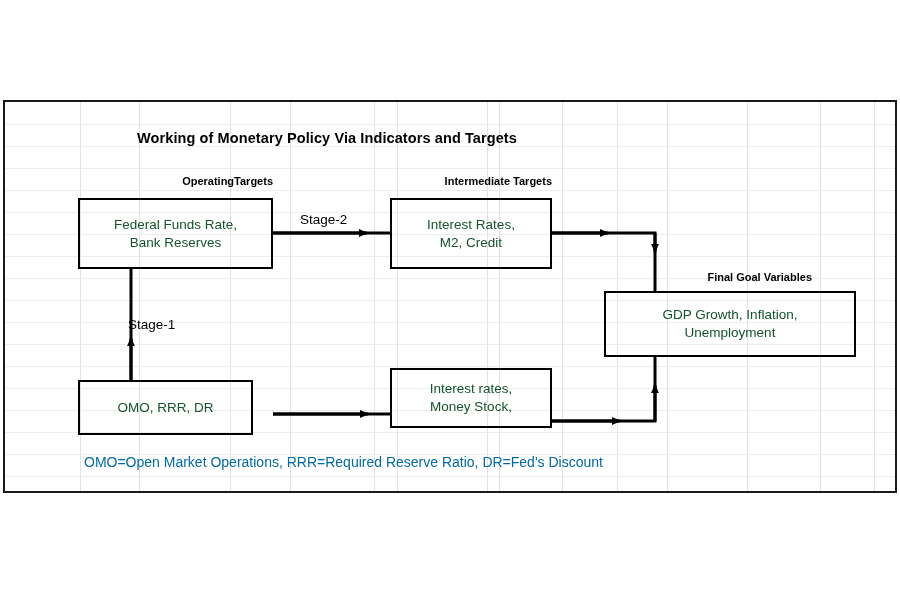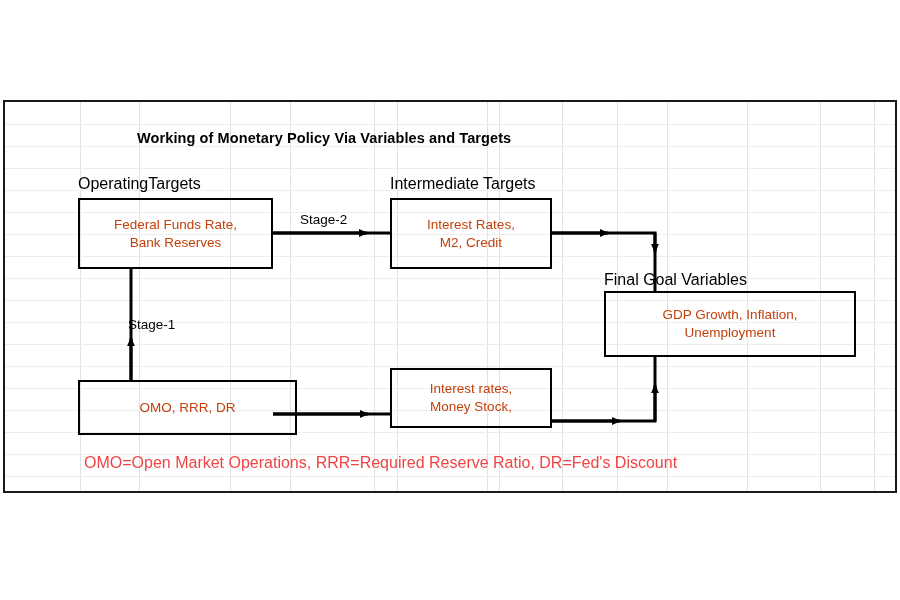"Working of Monetary Policy Via" div.title { text: Variables -> Indicators }
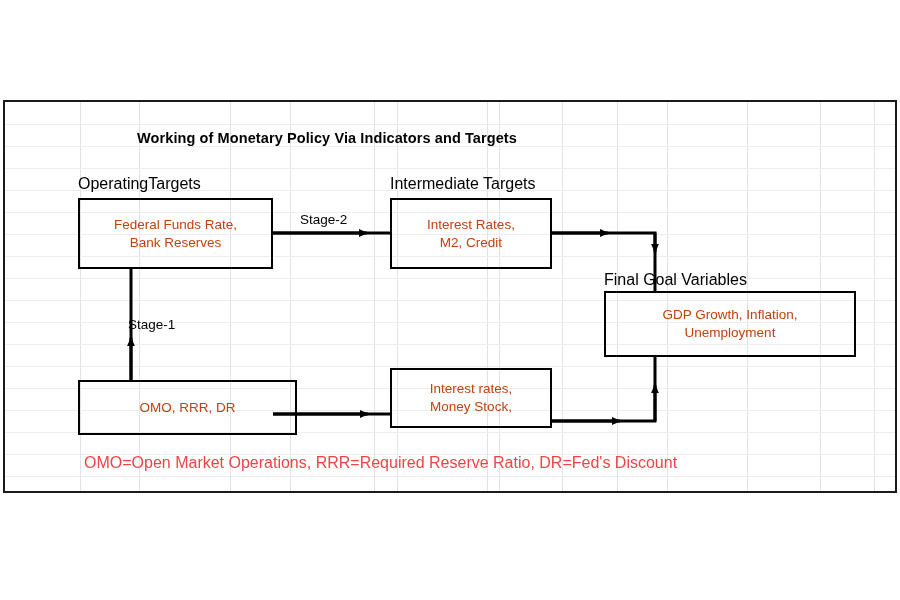"OperatingTargets" .box-caption { font-size: 16px -> 11px; font-weight: normal -> bold; text-align: left -> right }
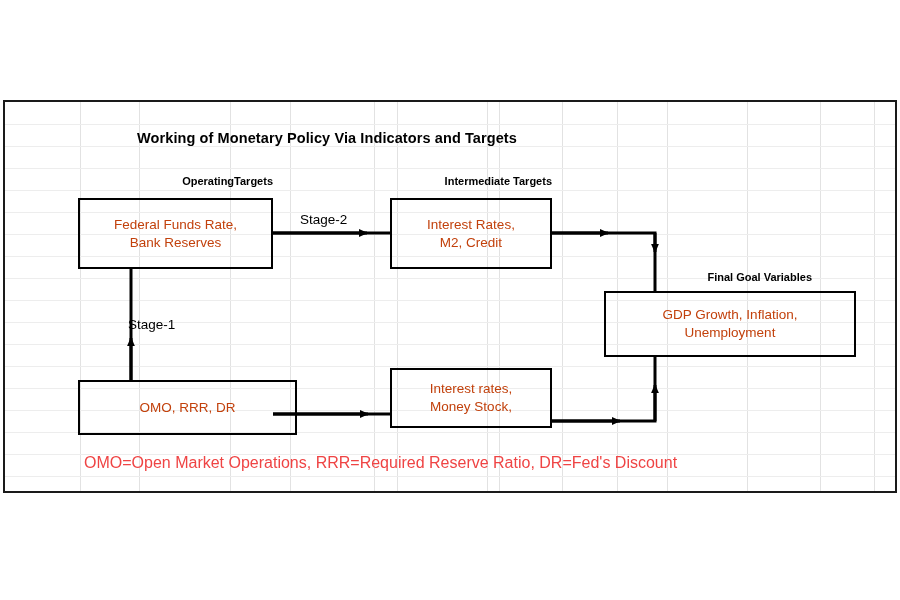"Federal Funds Rate," .node-text { color: #c2410c -> #14532d }
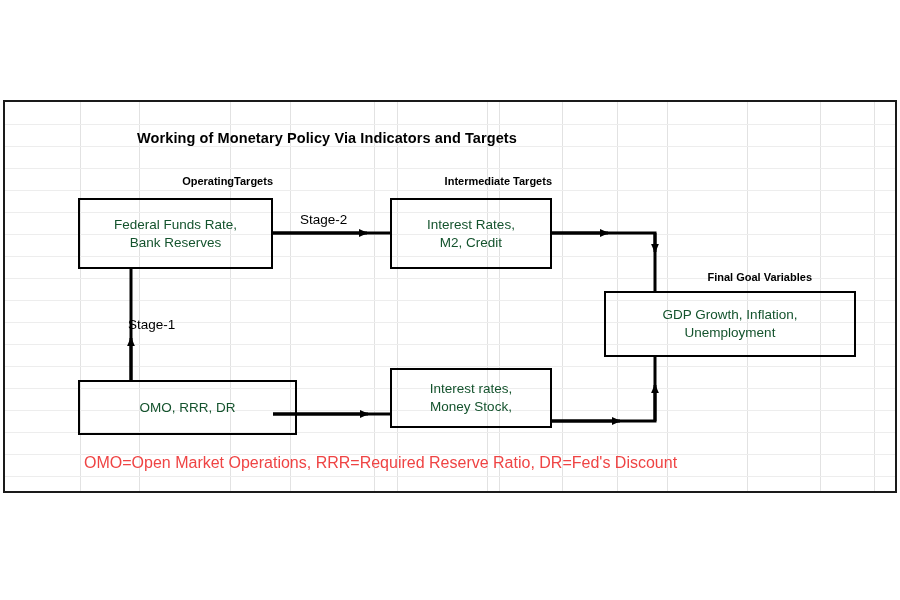"OMO, RRR, DR" div.node-box { width: 219px -> 175px }
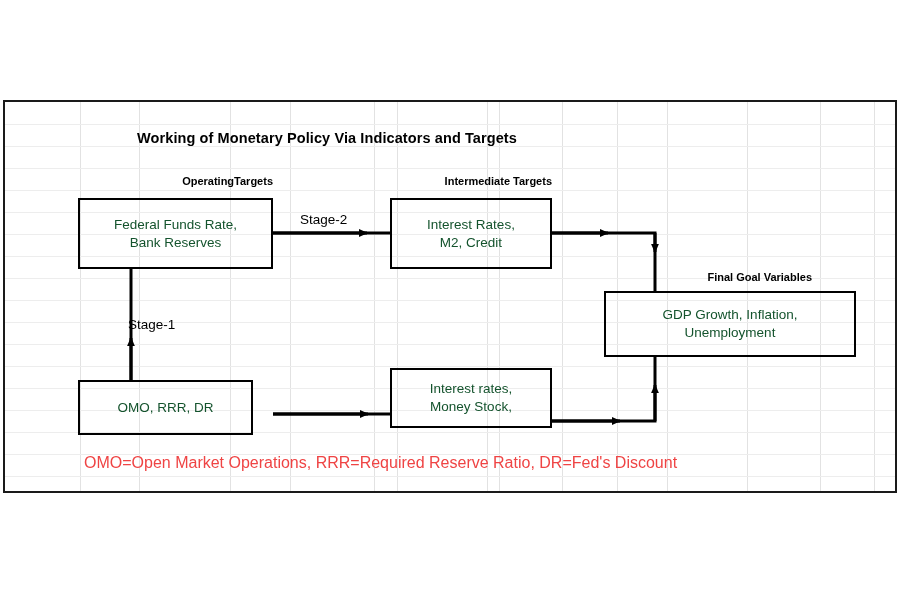"OMO=Open Market Operations, RRR=Required" .footnote { color: #ef4444 -> #0369a1; font-size: 16px -> 14px }
